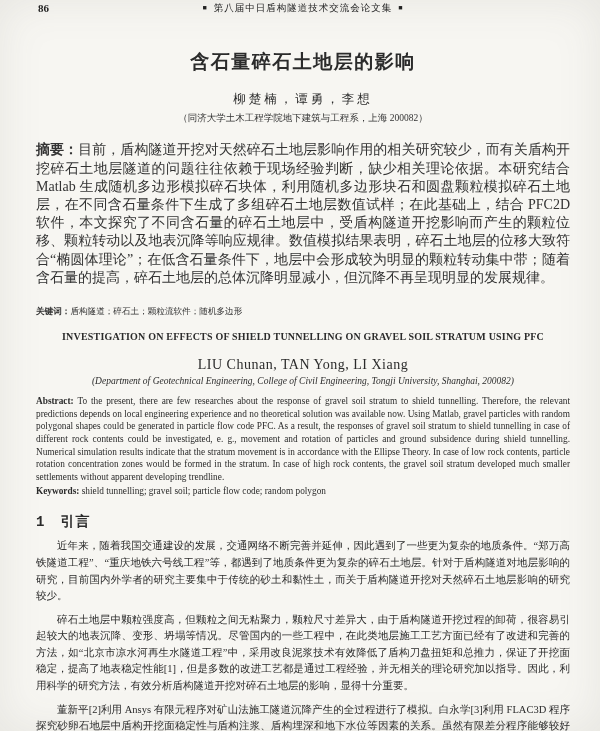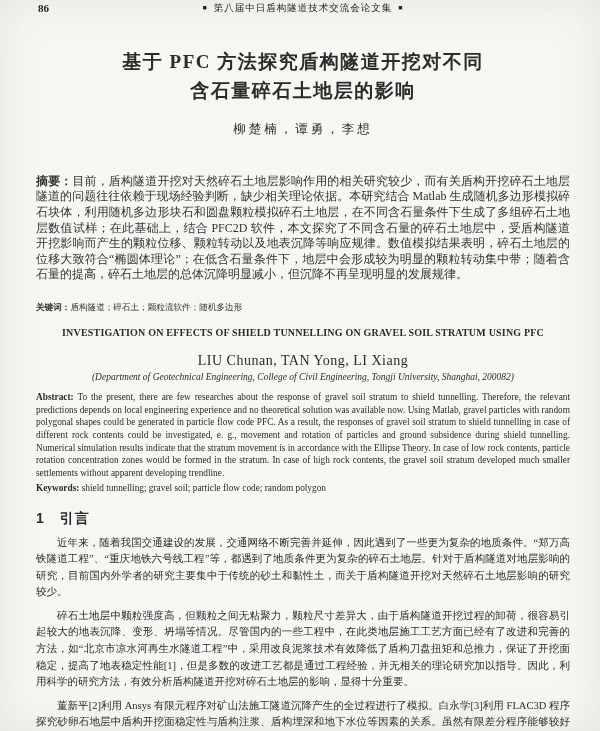"基于 PFC 方法探究盾构隧道开挖对不同" div { html: <div>基于 PFC 方法探究盾构隧道开挖对不同</div> -> none }
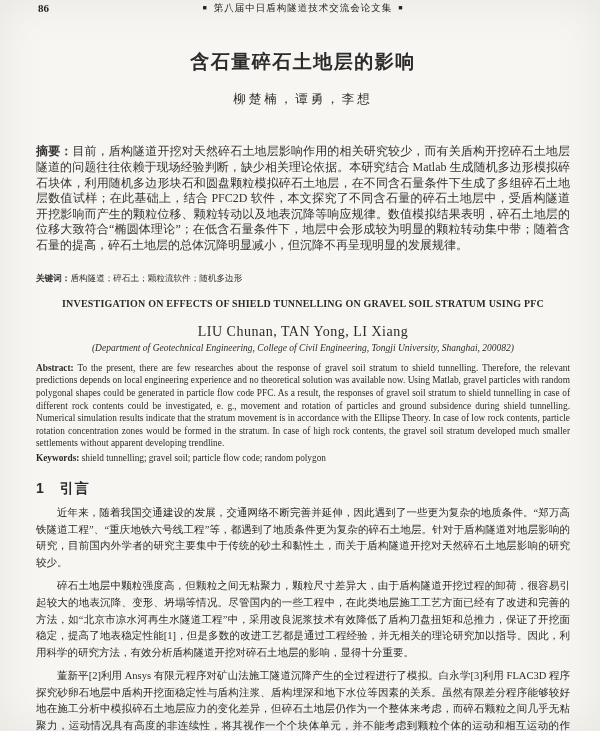"（同济大学土木工程学院地下建筑与工程系，上海 200082）" div.cn-affil { html: none -> <div>（同济大学土木工程学院地下建筑与工程系，上海 200082）</div> }
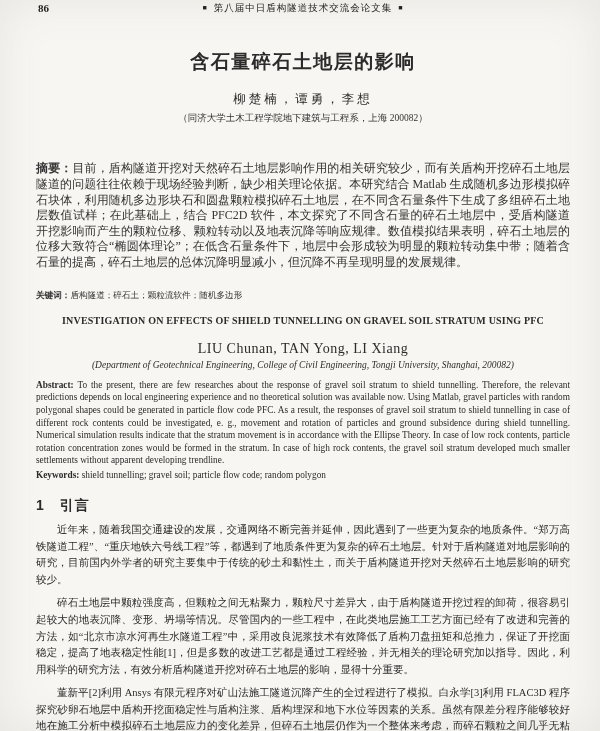"摘要：目前，盾构隧道开挖对天然碎石土地层影响作用的相关研究较少，而有关盾构开挖碎" .cn-abstract { font-size: 12px -> 14px; margin-top: 36px -> 16px }
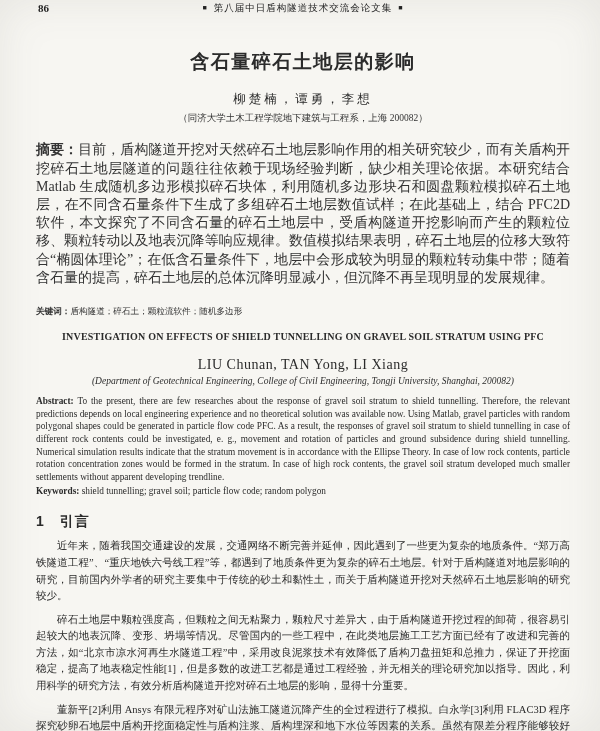"1 引言" .sec-heading { font-family: Liberation Sans, sans-serif -> Liberation Mono, monospace }
